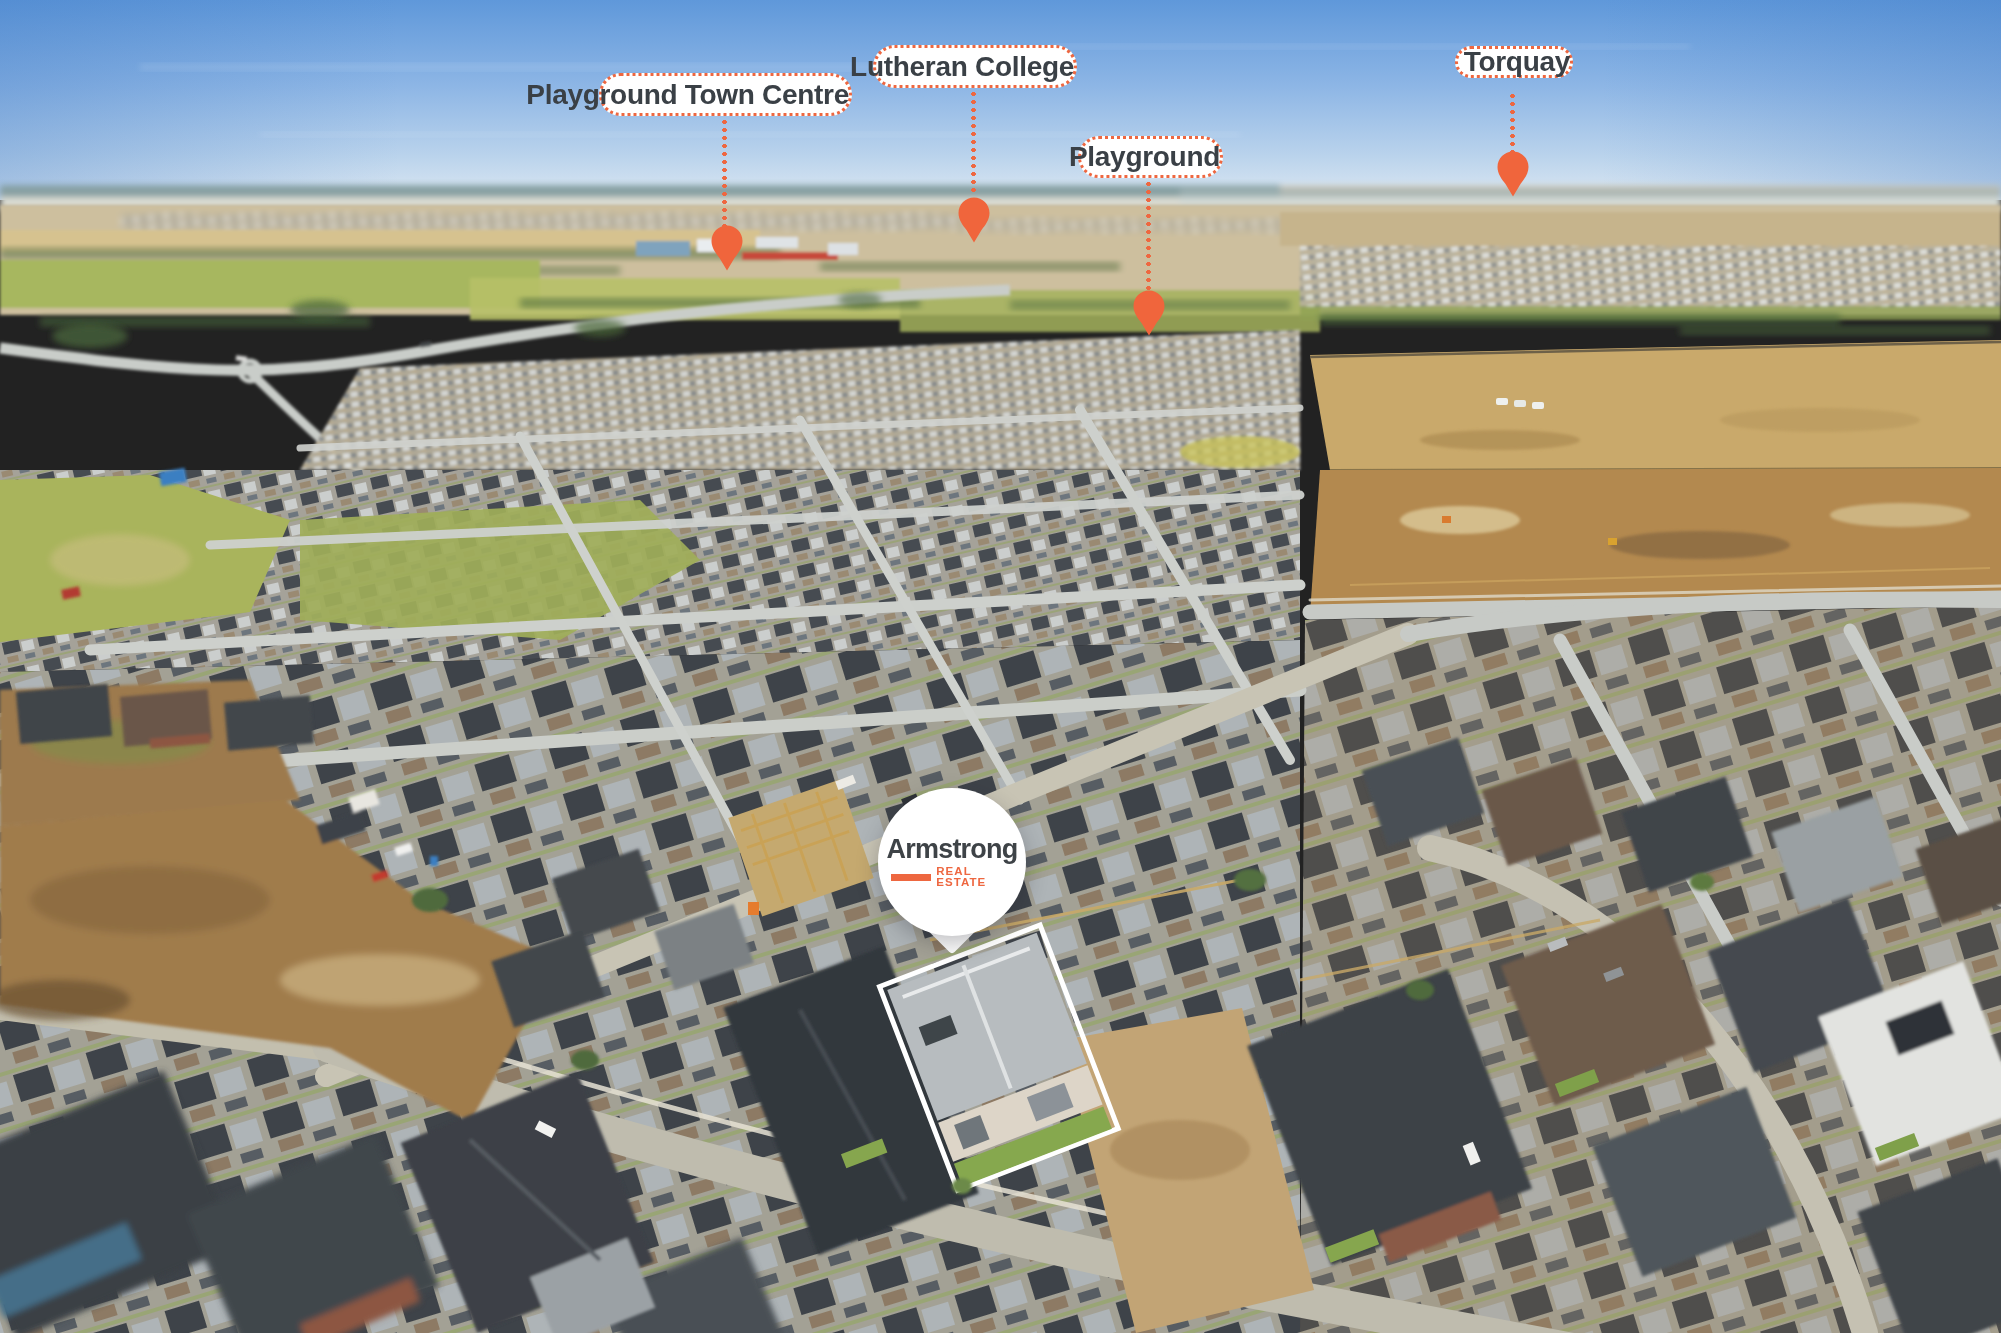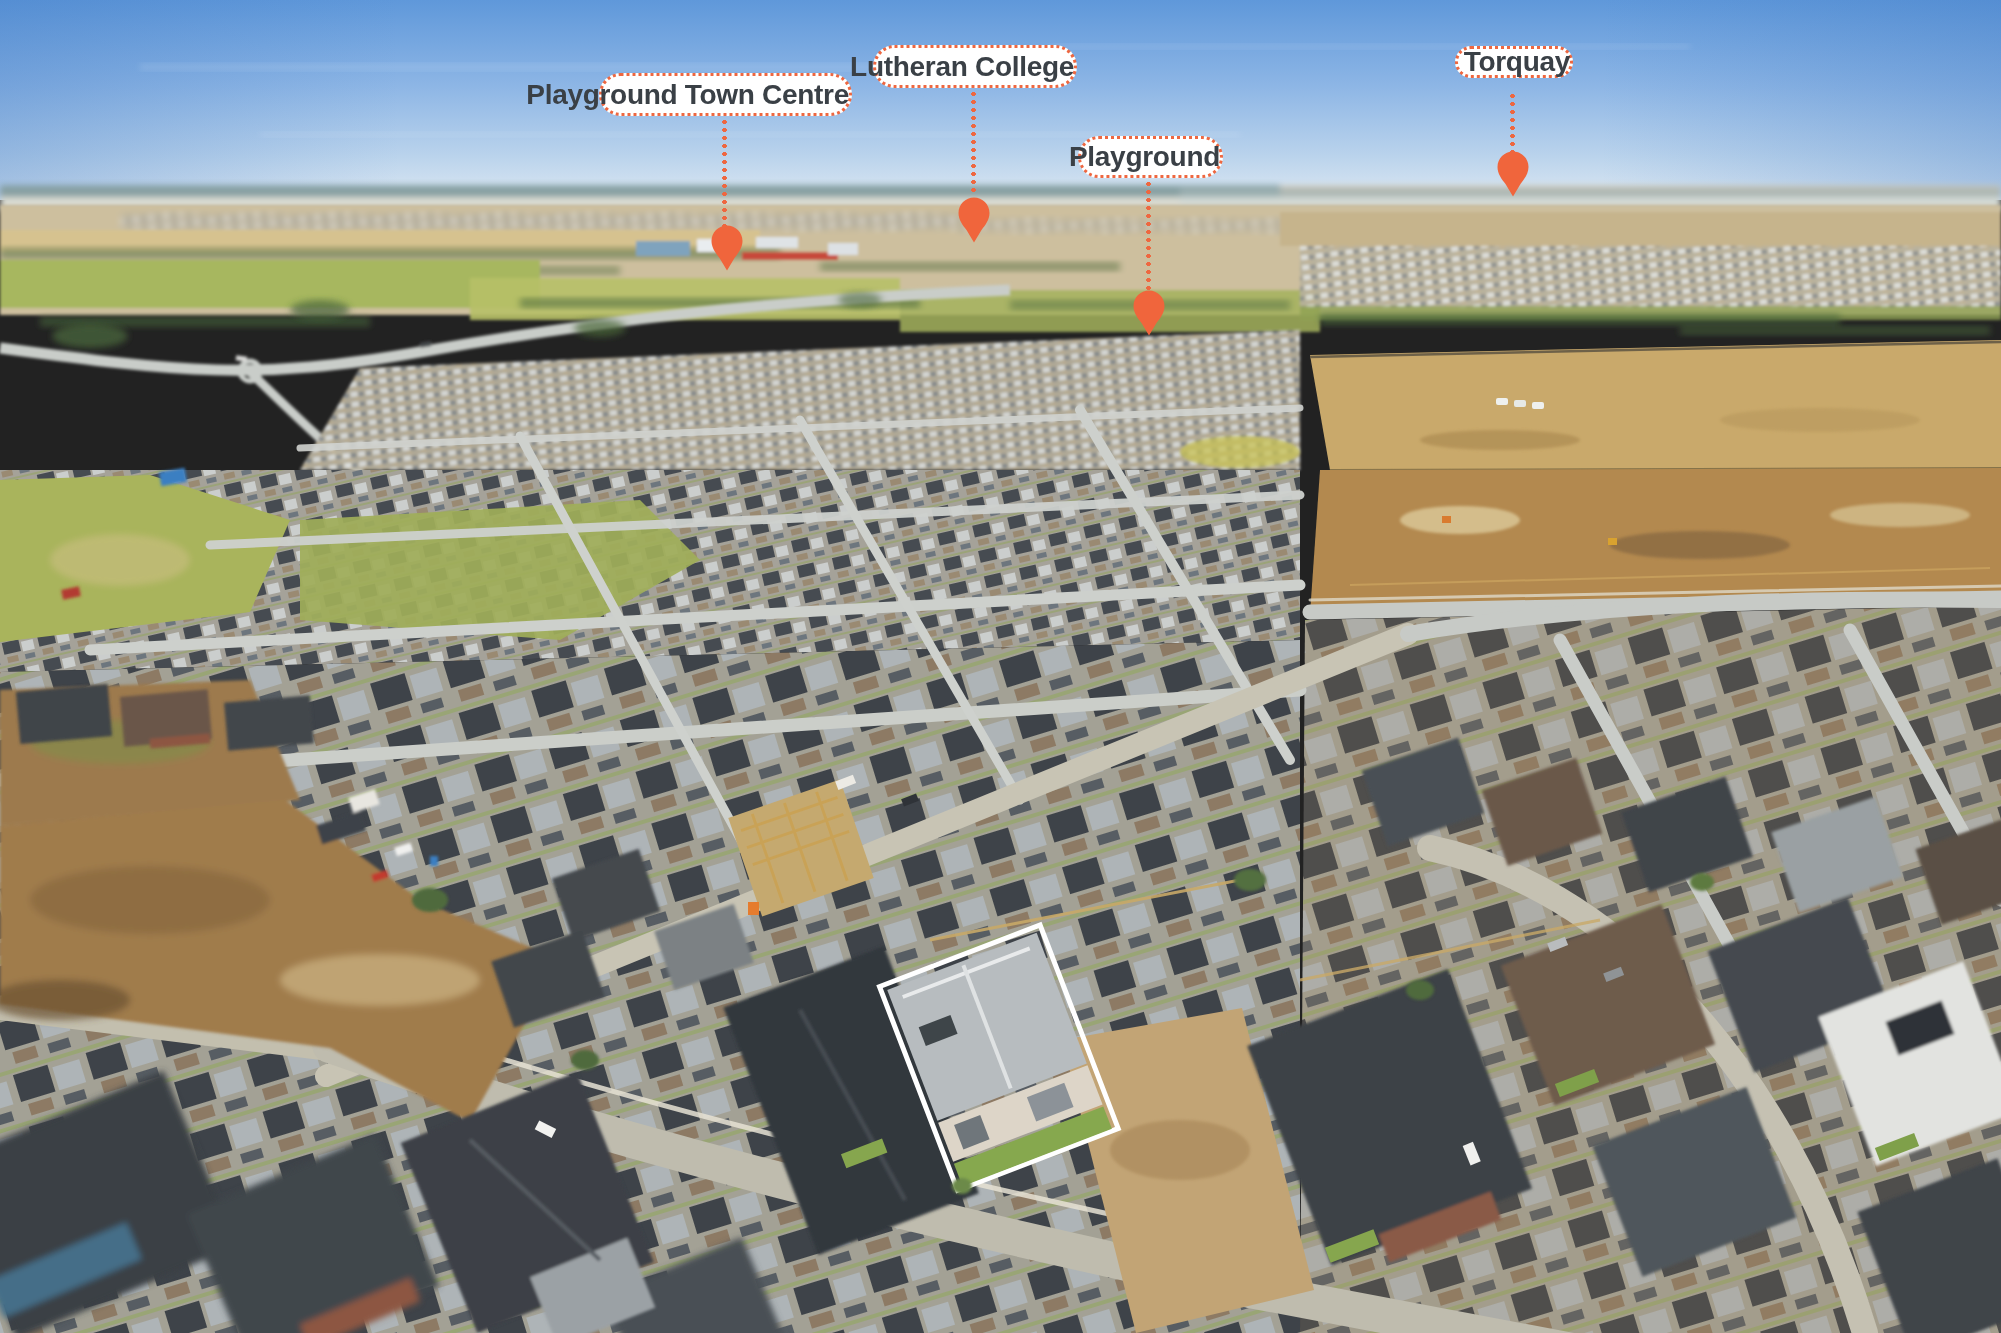"Armstrong" div.logo-pin { html: none -> <div> <div></div> <div> <div>Armstrong</div> <div> <span></span> <span>REAL ESTATE</span> </div> </div> </div> }
